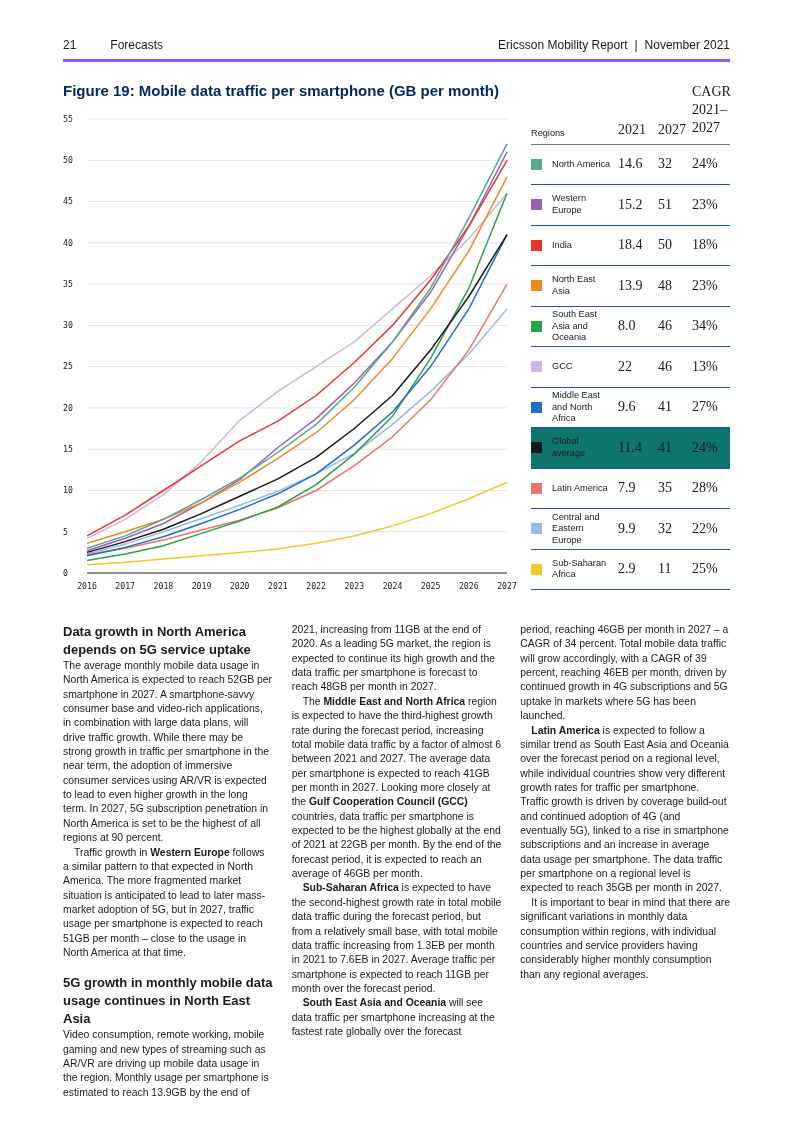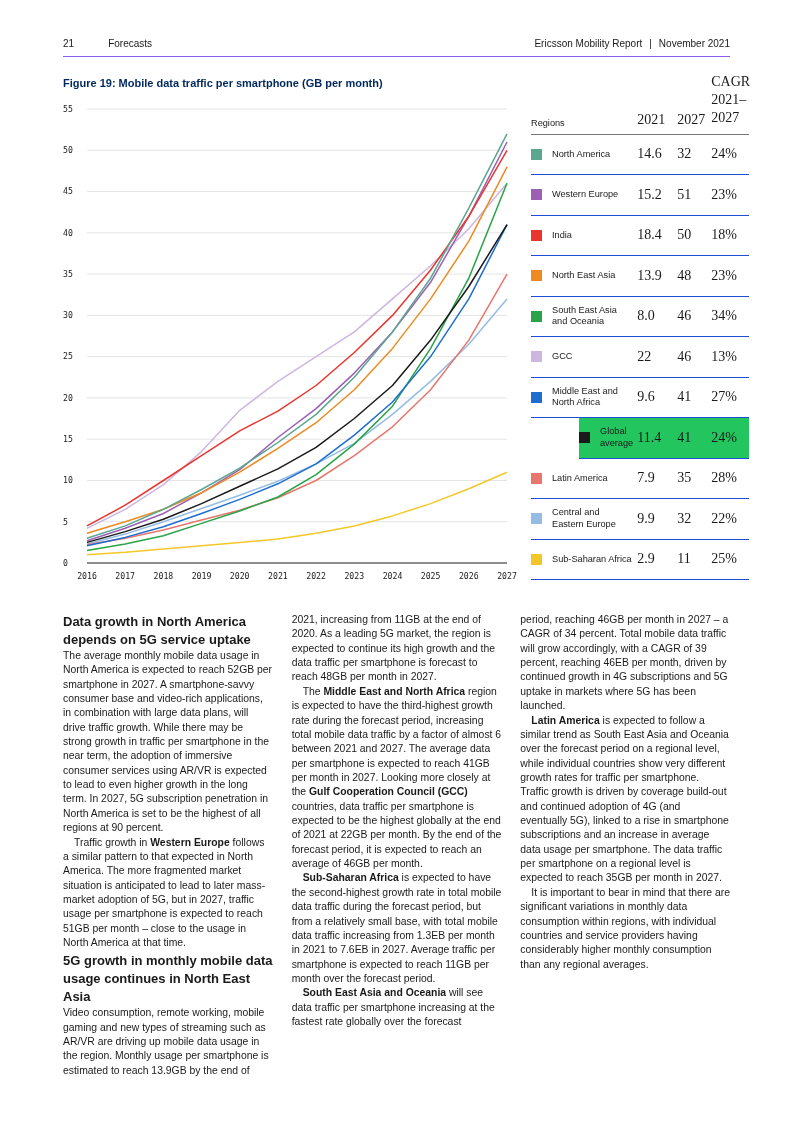"21 Forecasts" .top-header { border-bottom: 1px solid #8b5cf6 -> 3px solid #8b5cf6; font-size: 10px -> 12px }
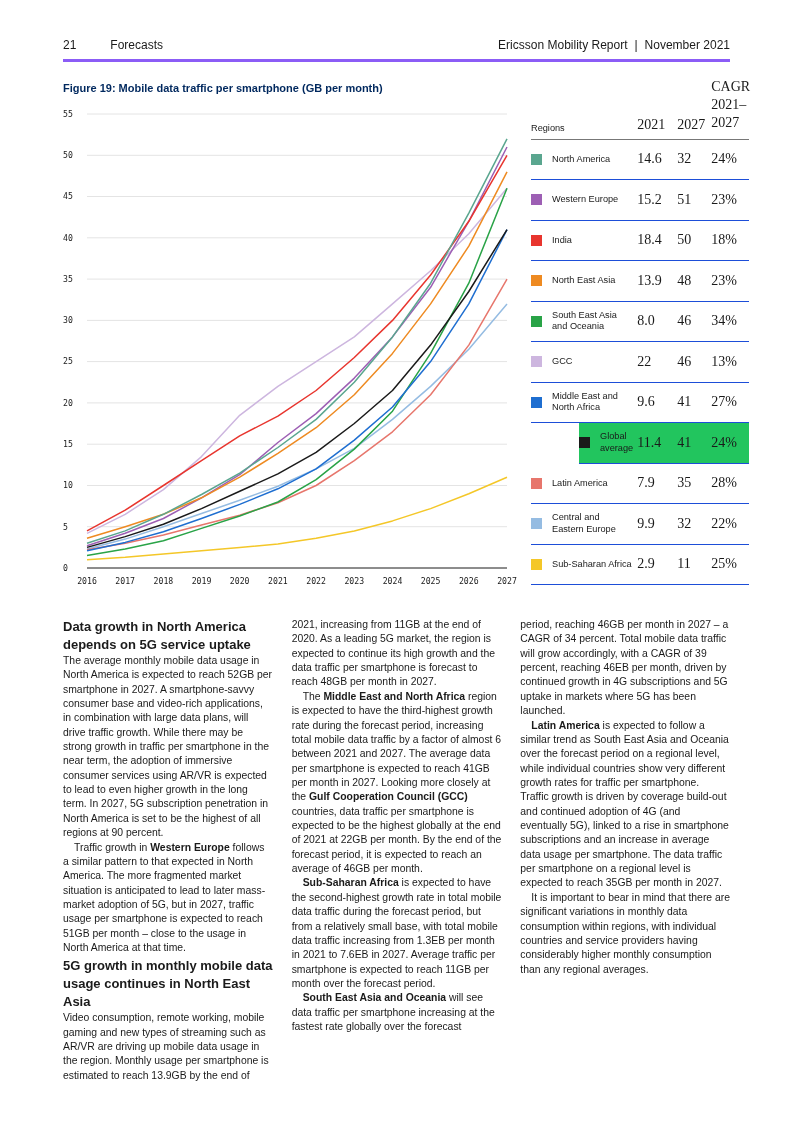"Figure 19: Mobile data traffic" .fig-title { font-size: 11px -> 15px }
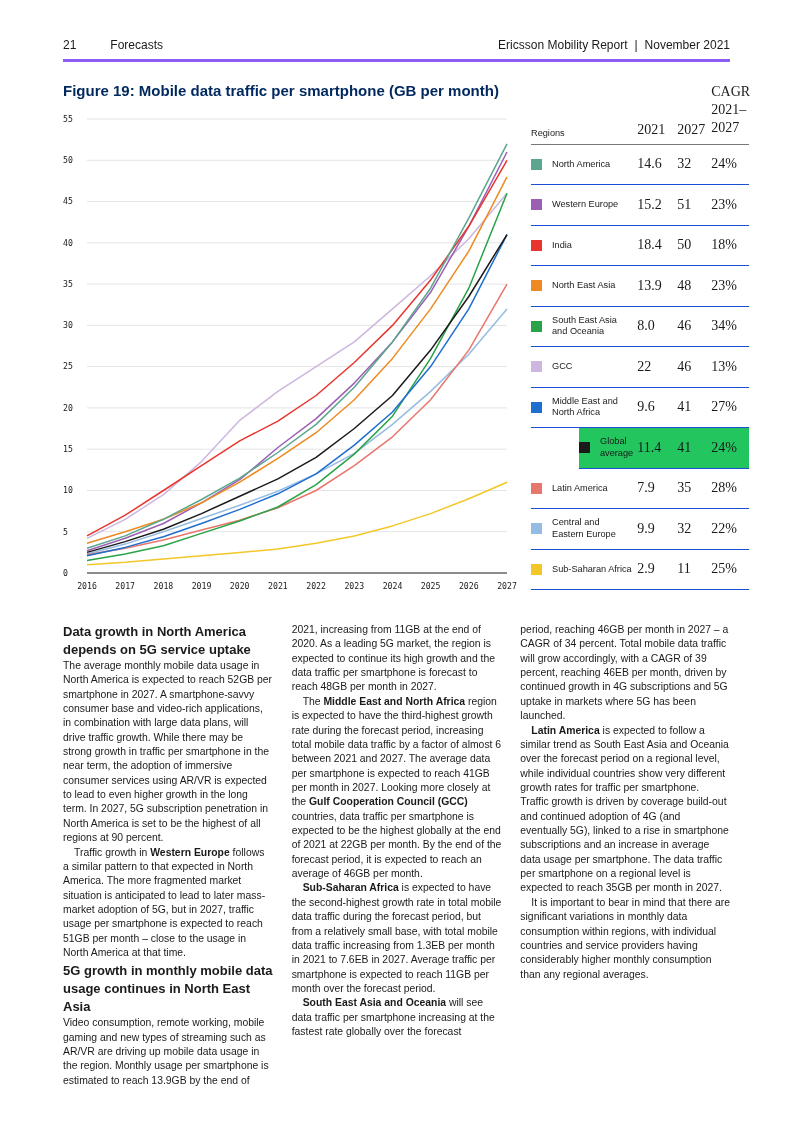"Global average" .legend-row.highlight { background: #22c55e -> #0f766e; margin-left: 48px -> none }
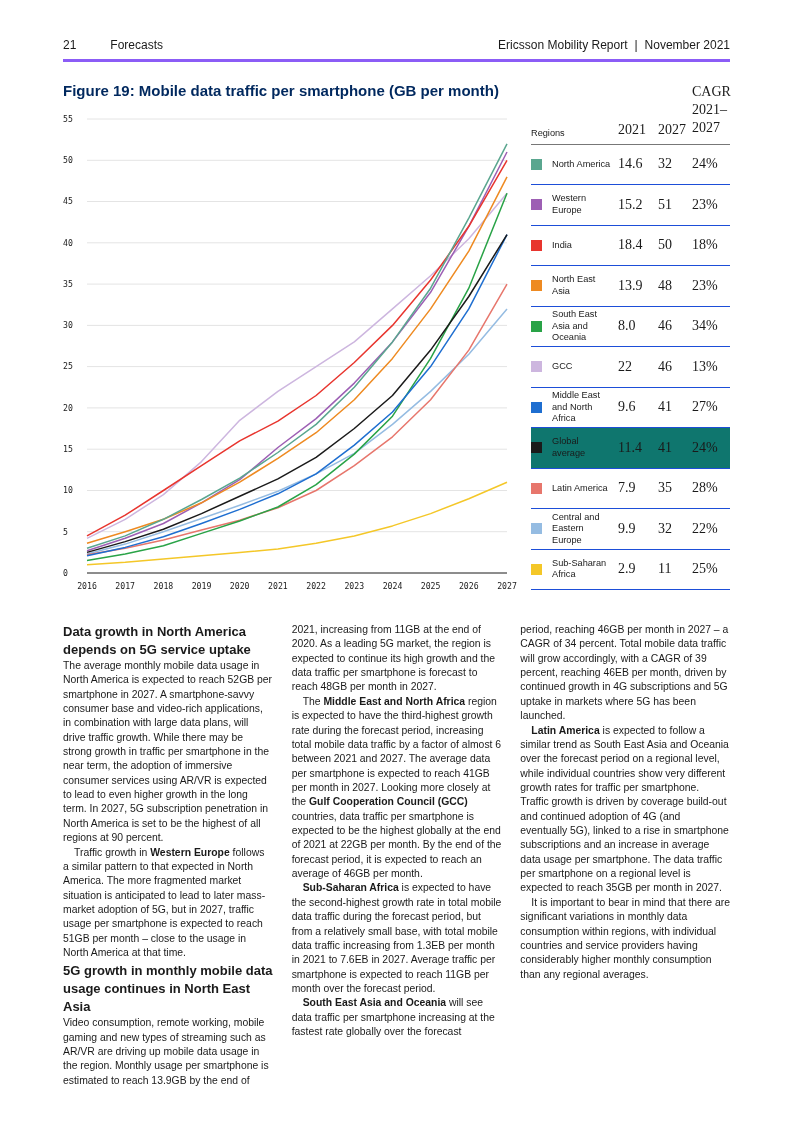"5G growth in monthly mobile" .col h3:not(:first-child) { margin-top: 2px -> 14px }
